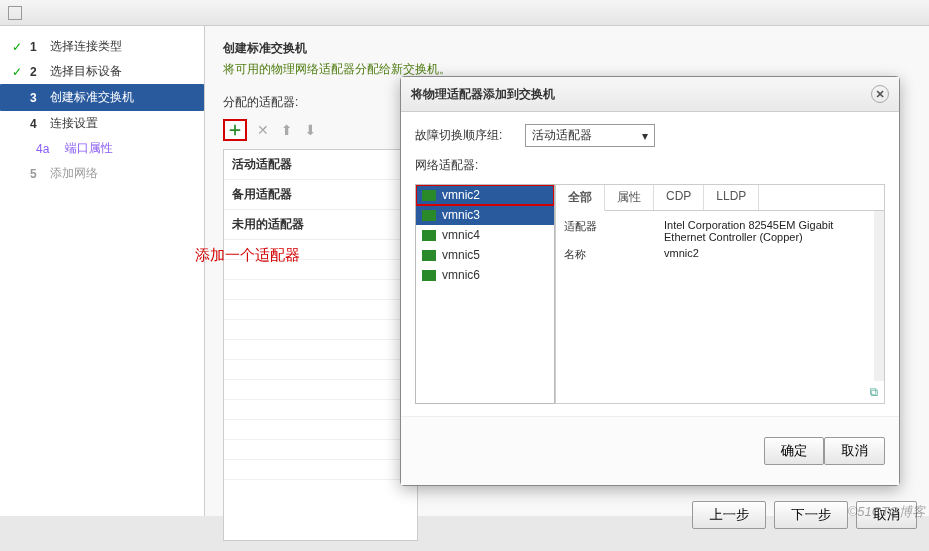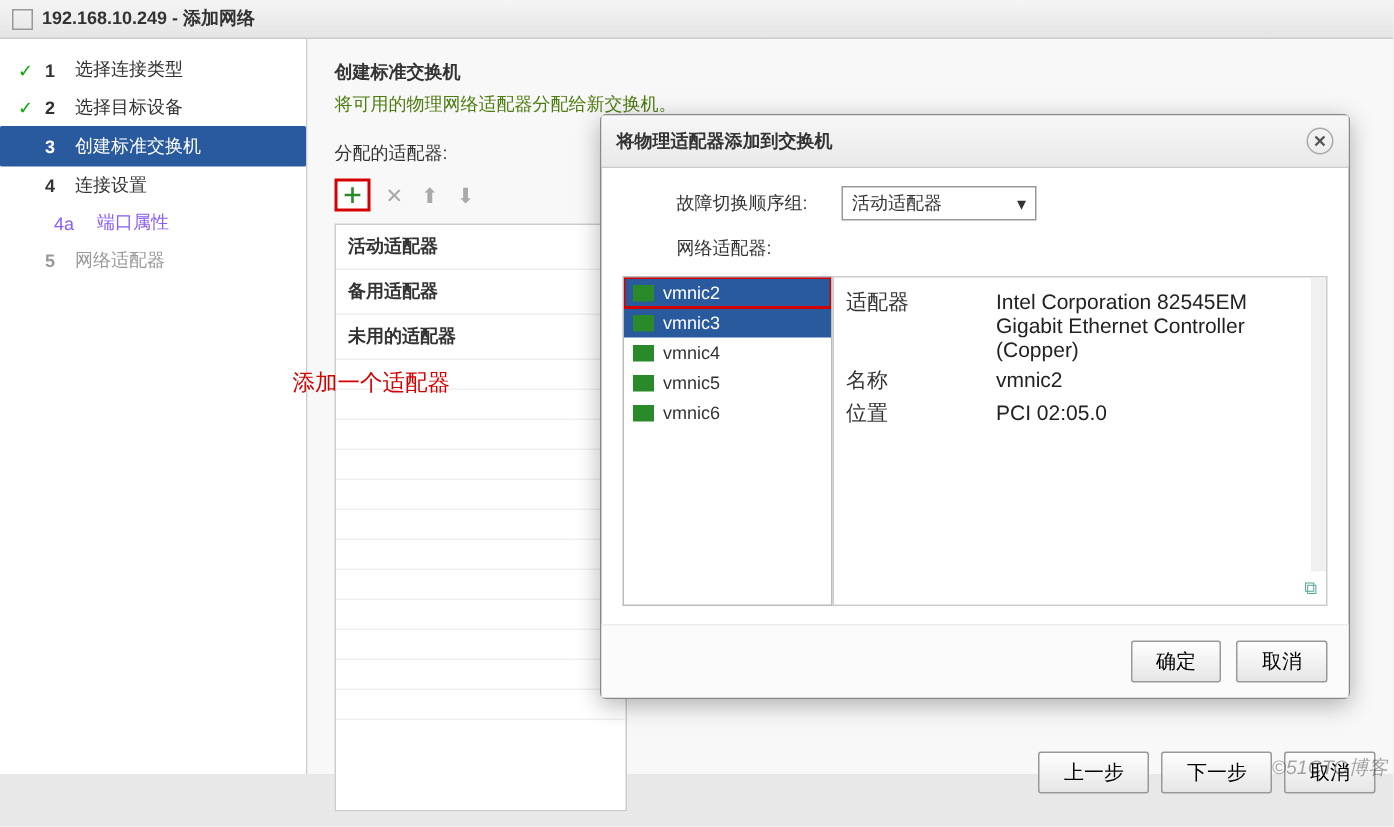"192.168.10.249 - 添加网络" span { html: <span>192.168.10.249 - 添加网络</span> -> none }
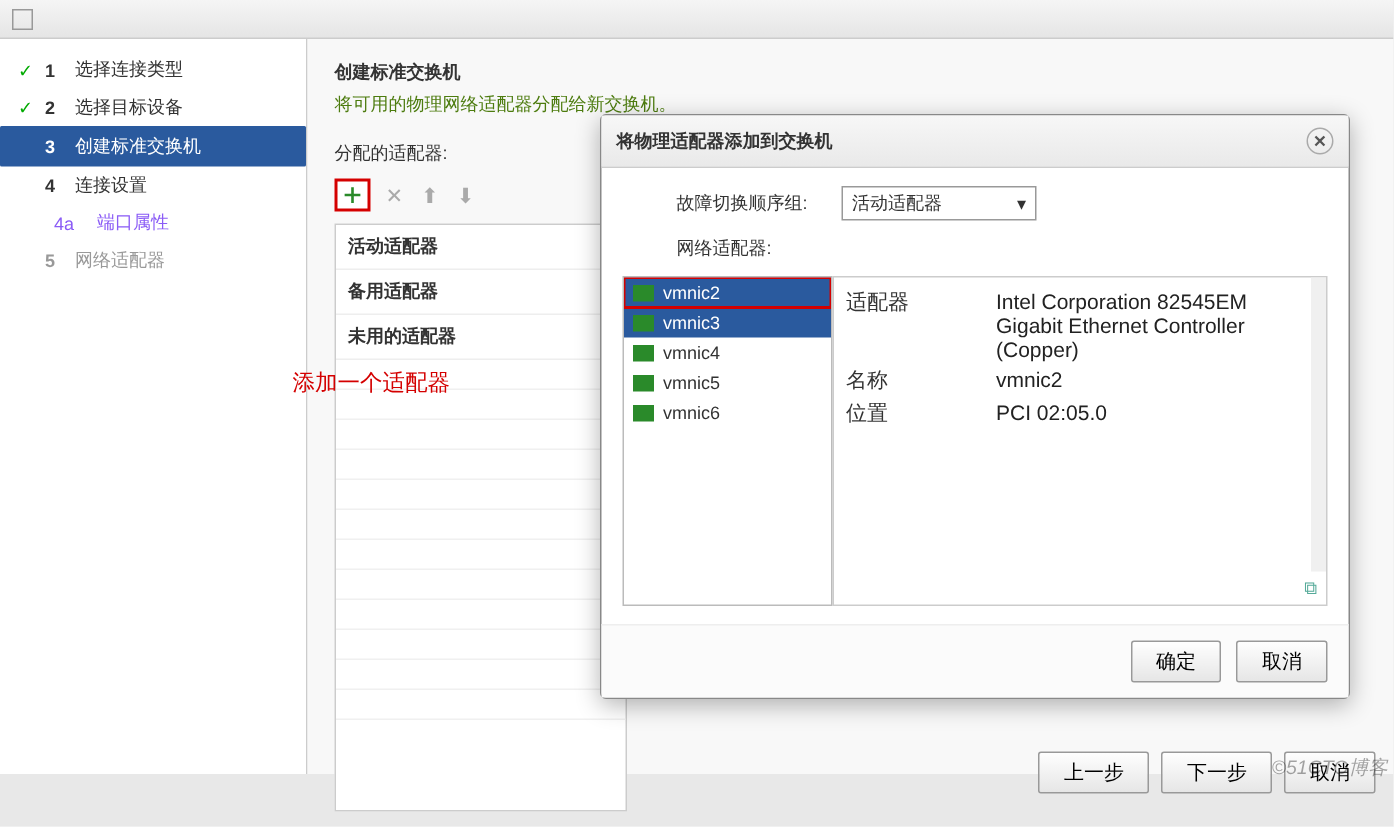"故障切换顺序组:" .dlg-row { margin-left: 36px -> none }
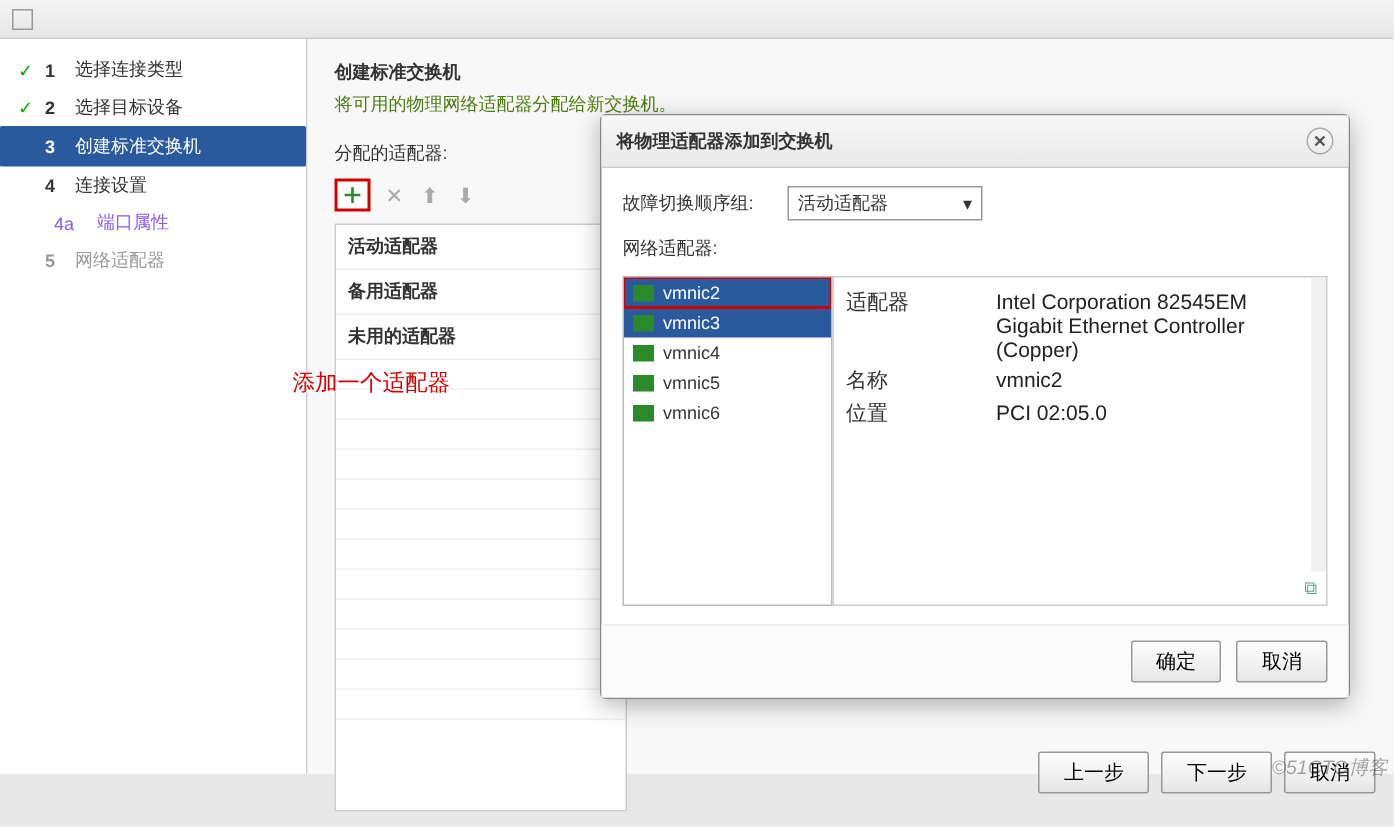"网络适配器" span { text: 网络适配器 -> 添加网络 }
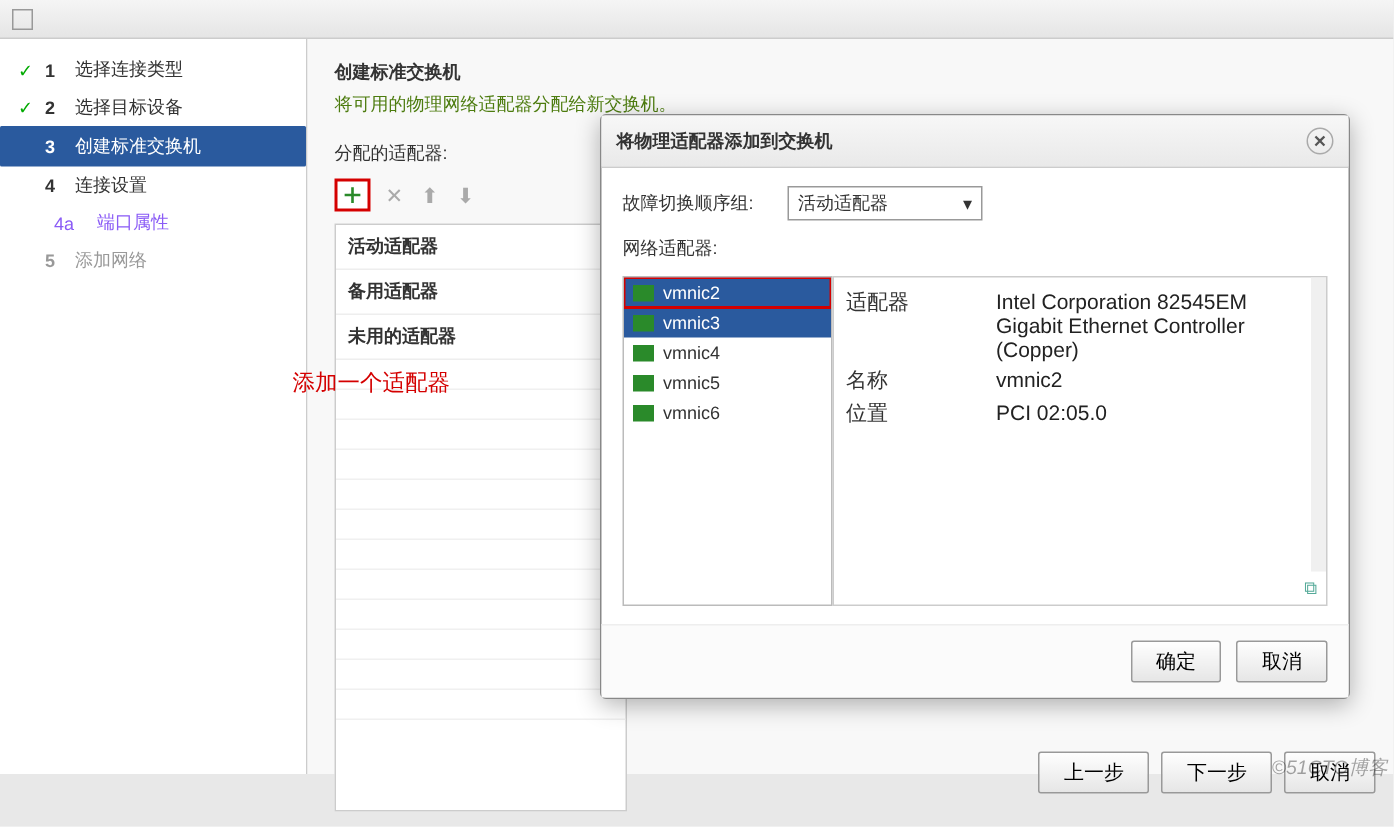"全部" div.tabs { html: none -> <div> <div>全部</div> <div>属性</div> <div>CDP</div> <div>LLDP</div> </div> }
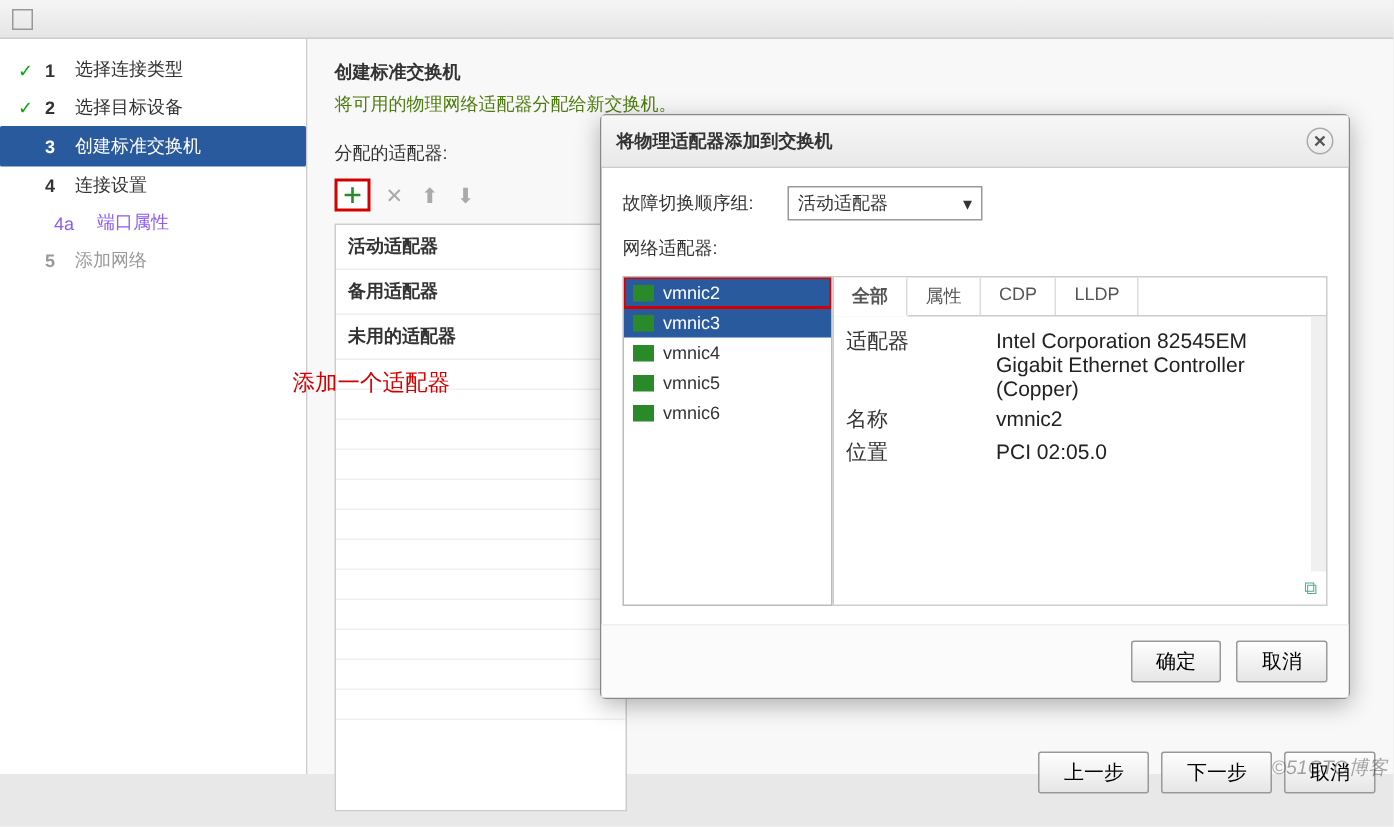"适配器" .detail-body { font-size: 14px -> 11px }
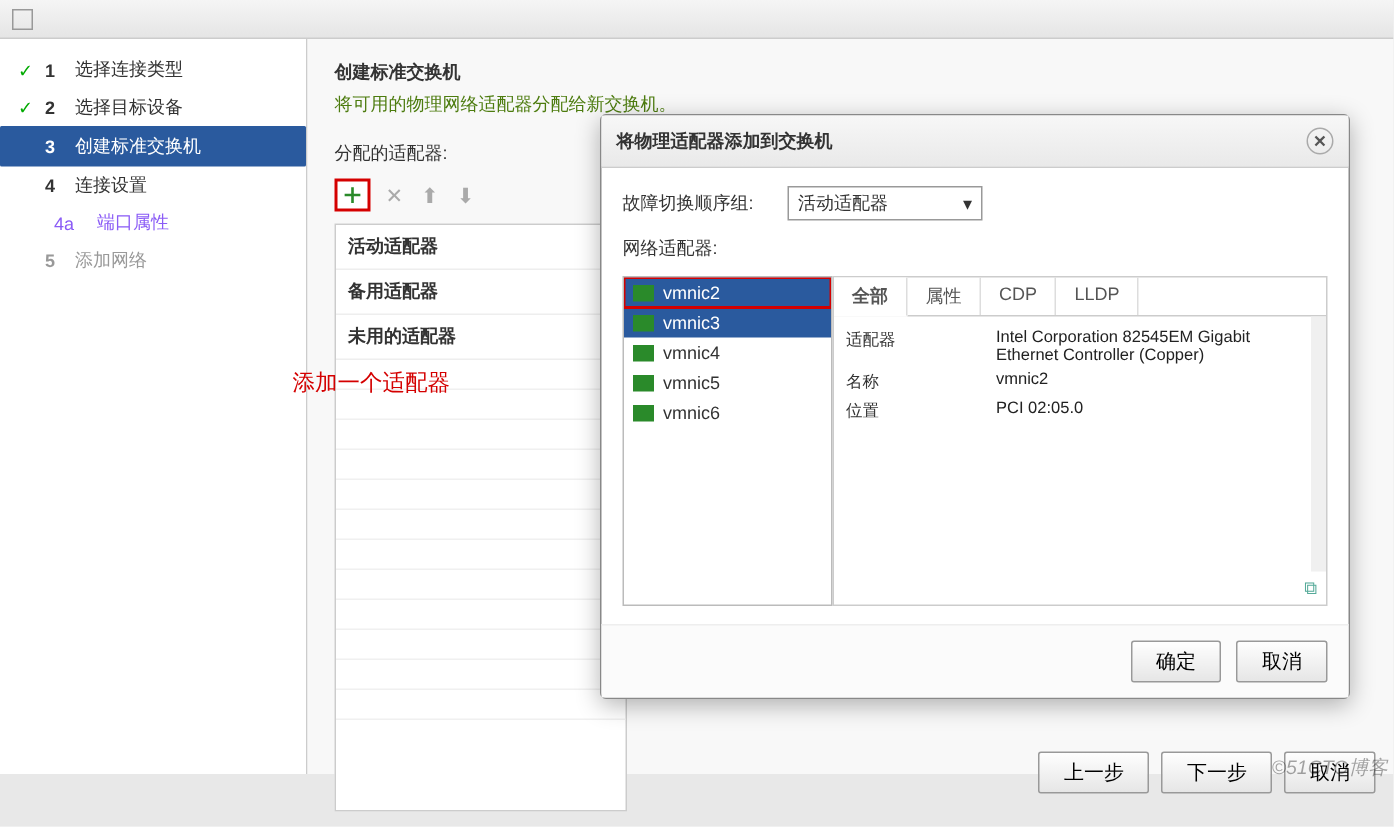"位置" div.prop-row { html: <div> <div>位置</div> <div>PCI 02:05.0</div> </div> -> none }
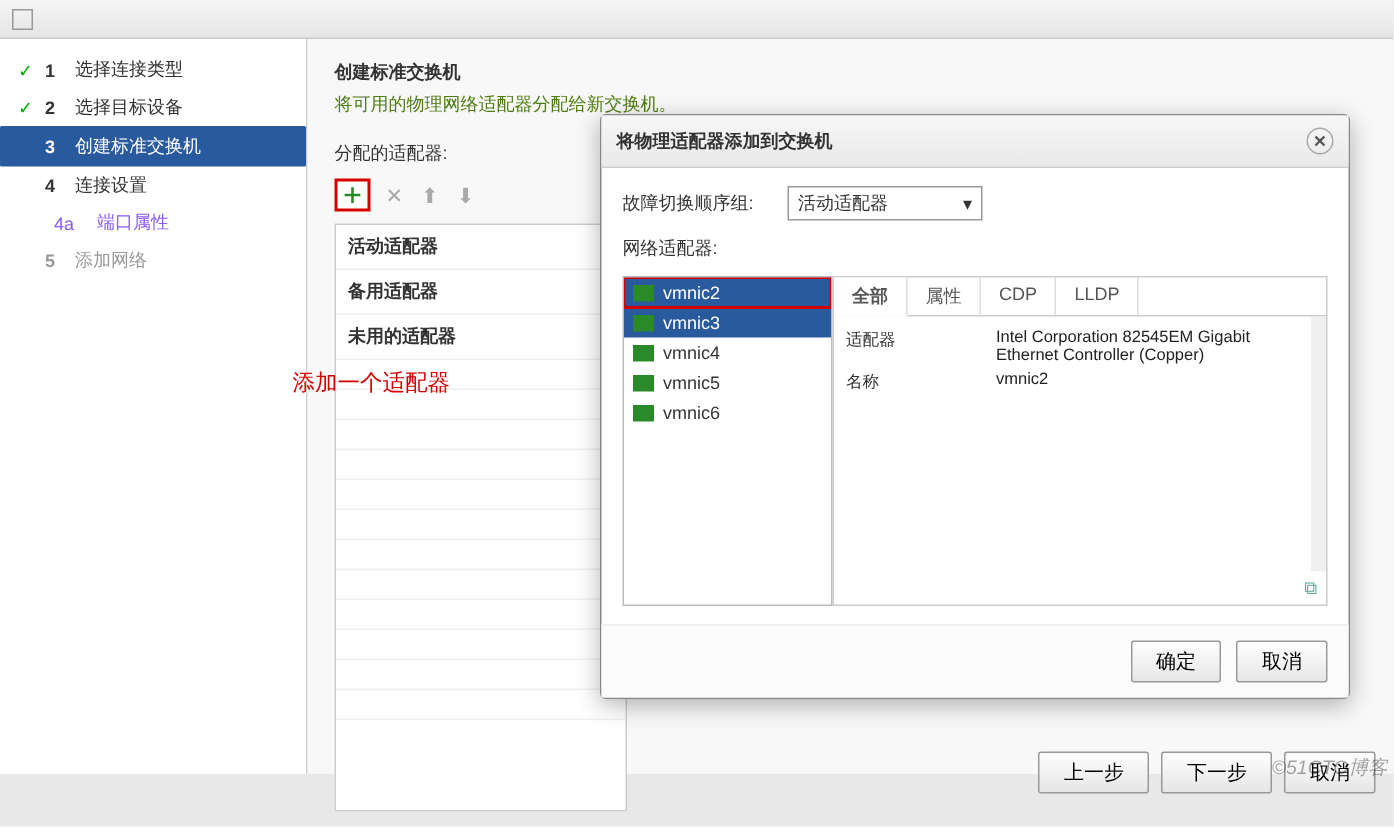"确定" .dlg-footer { gap: 10px -> none; padding: 10px 14px -> 20px 14px }
